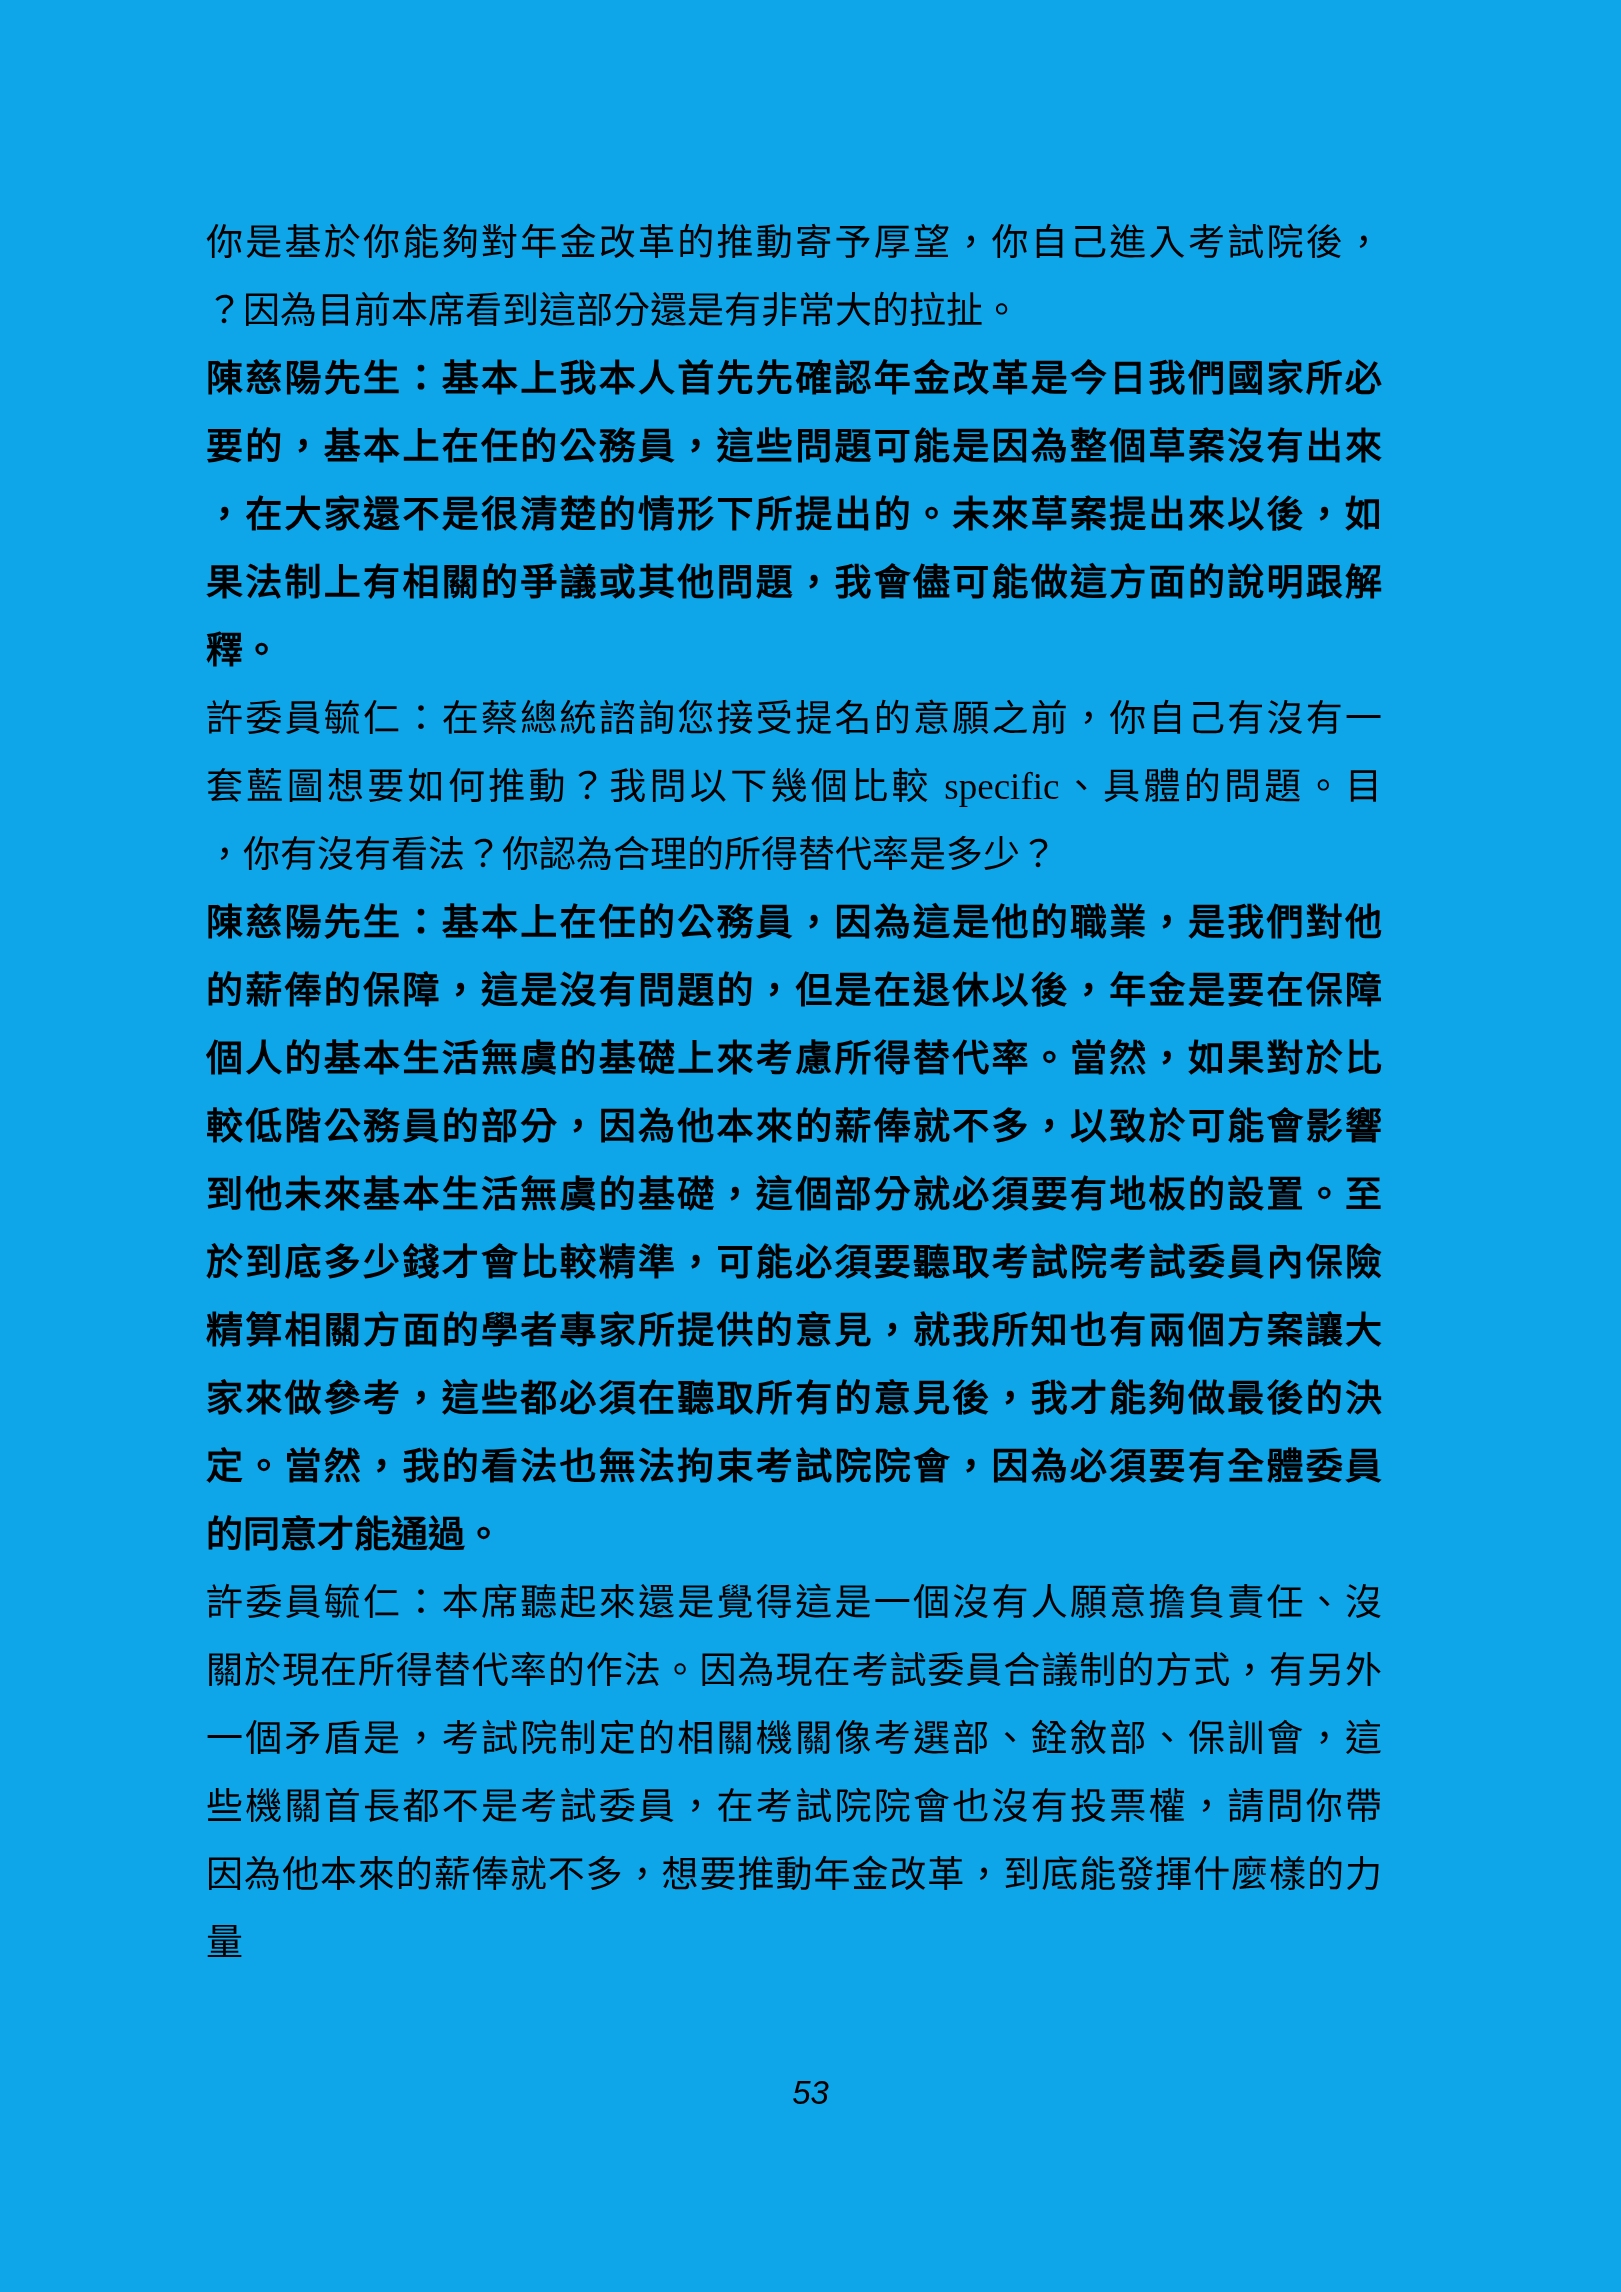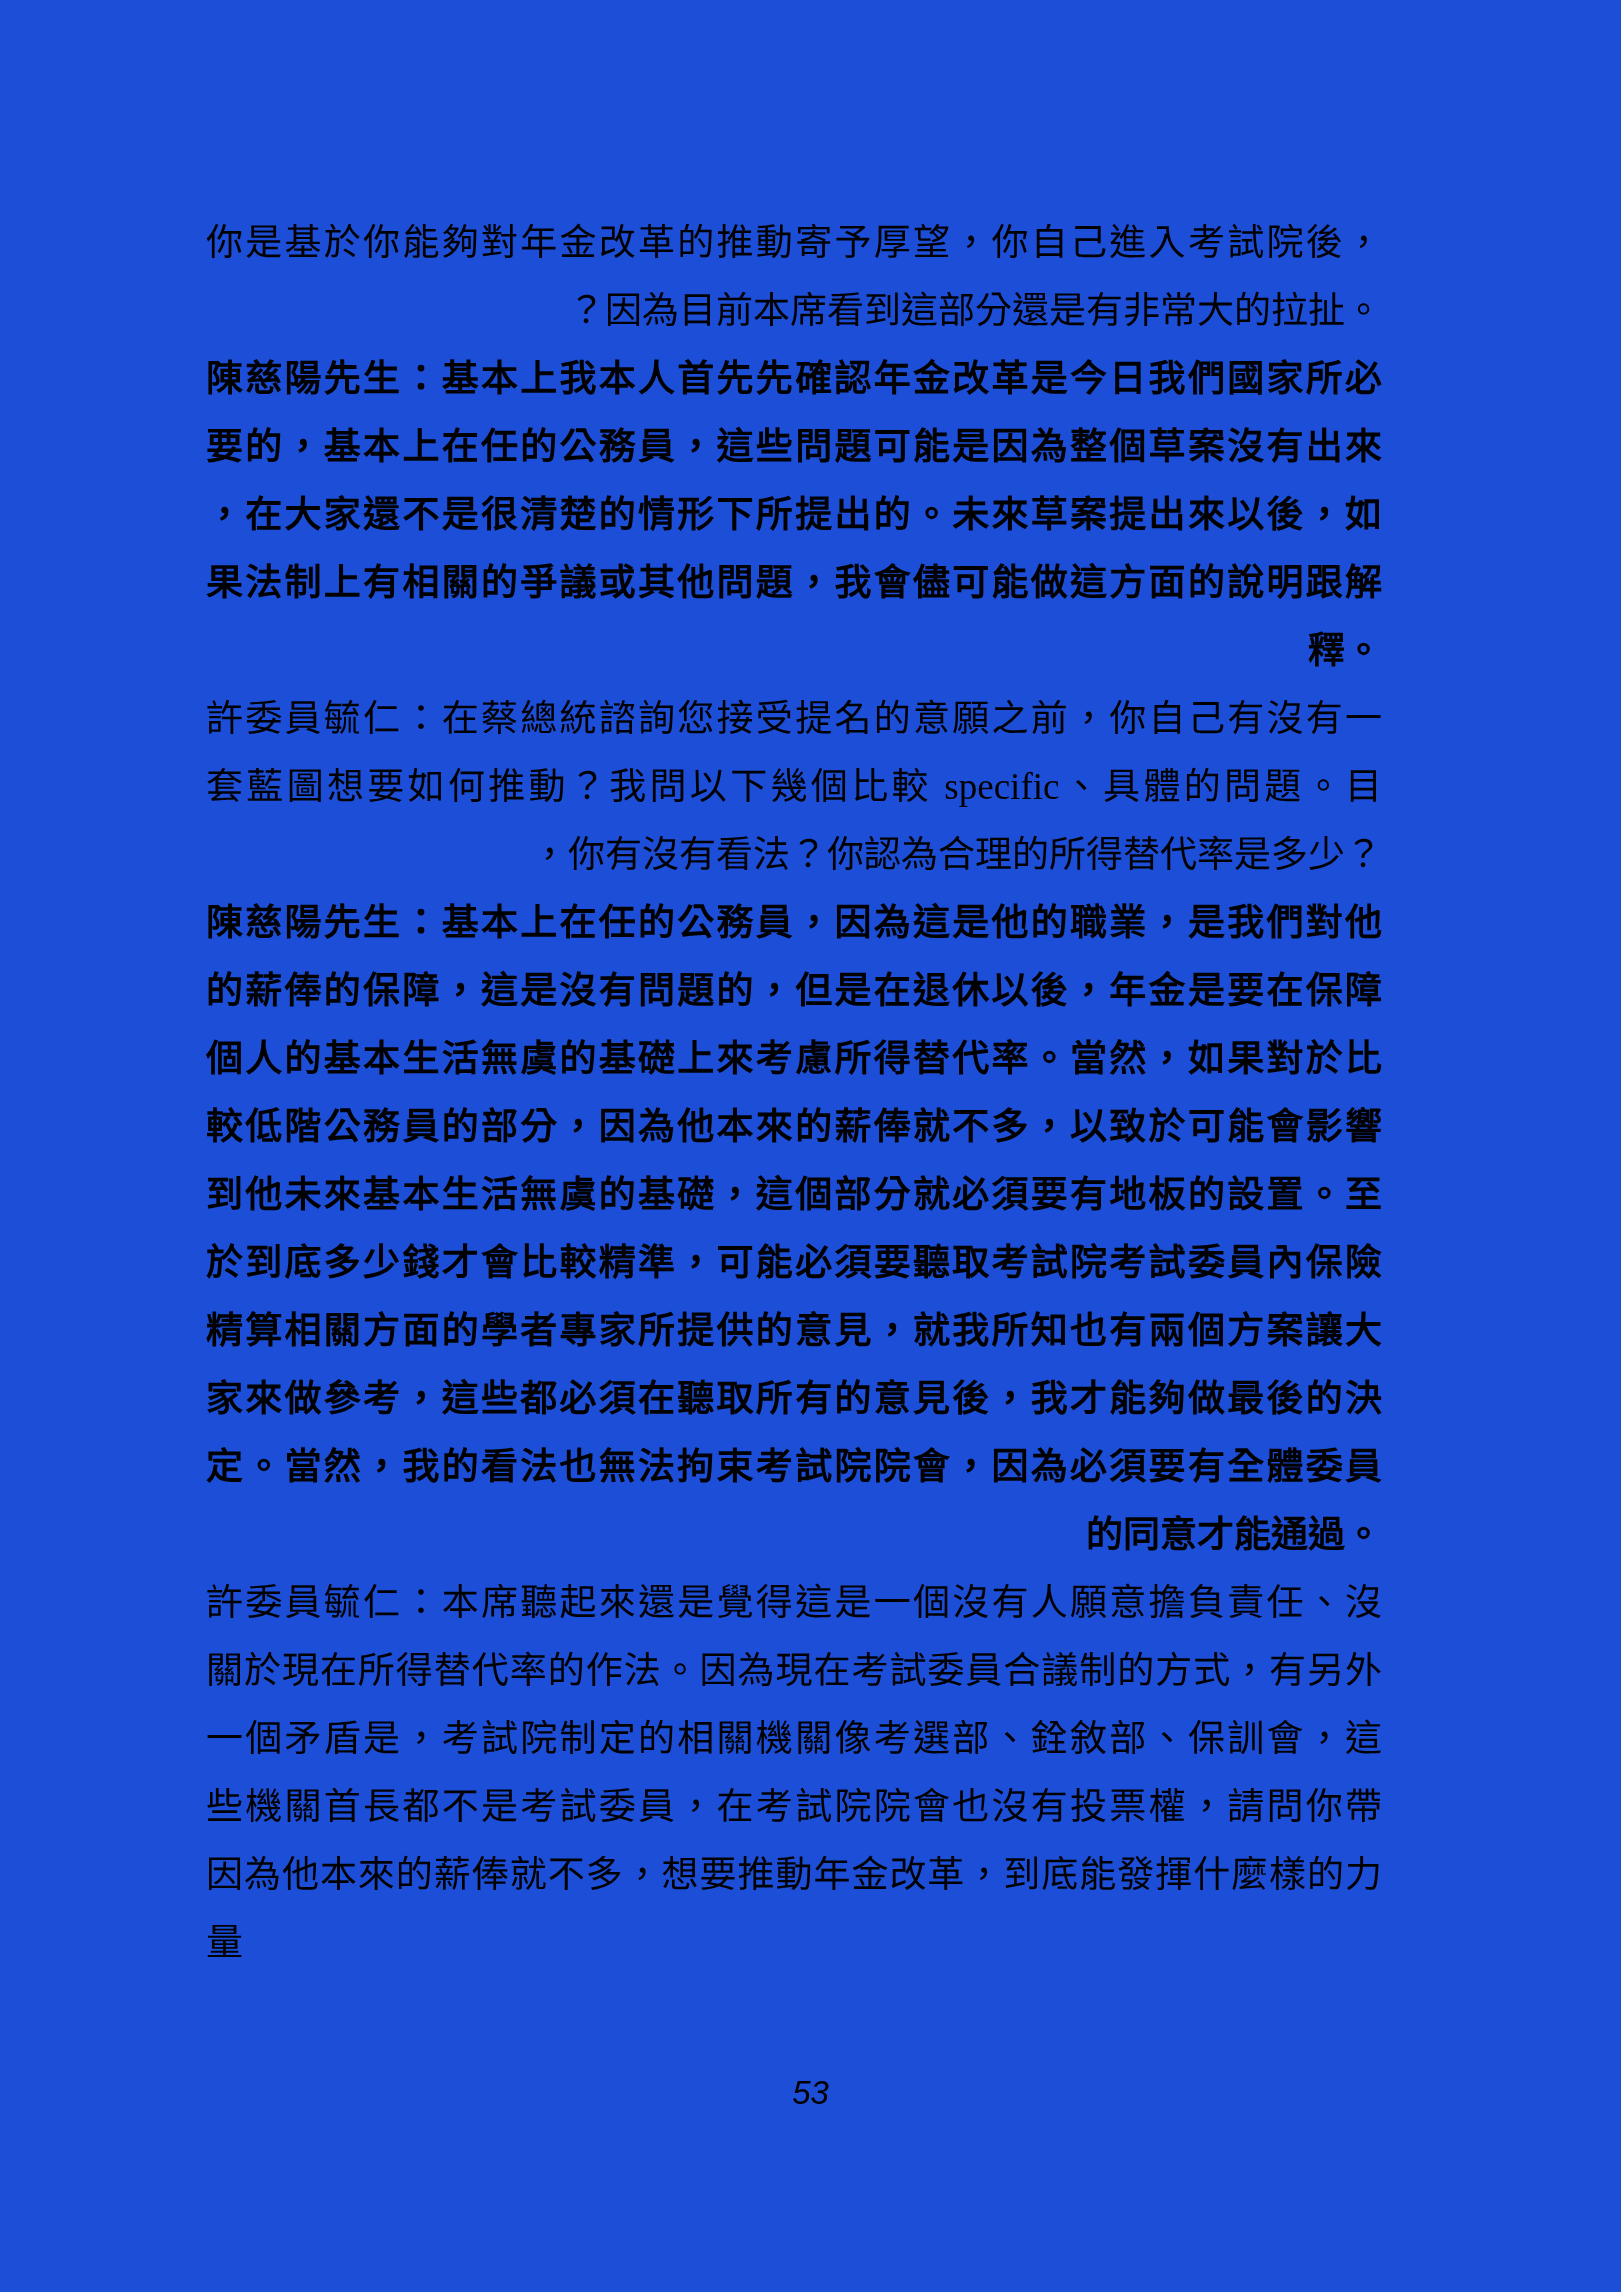"你是基於你能夠對年金改革的推動寄予厚望，你自己進入考試院後，" .page { background: #1d4ed8 -> #0ea5e9 }
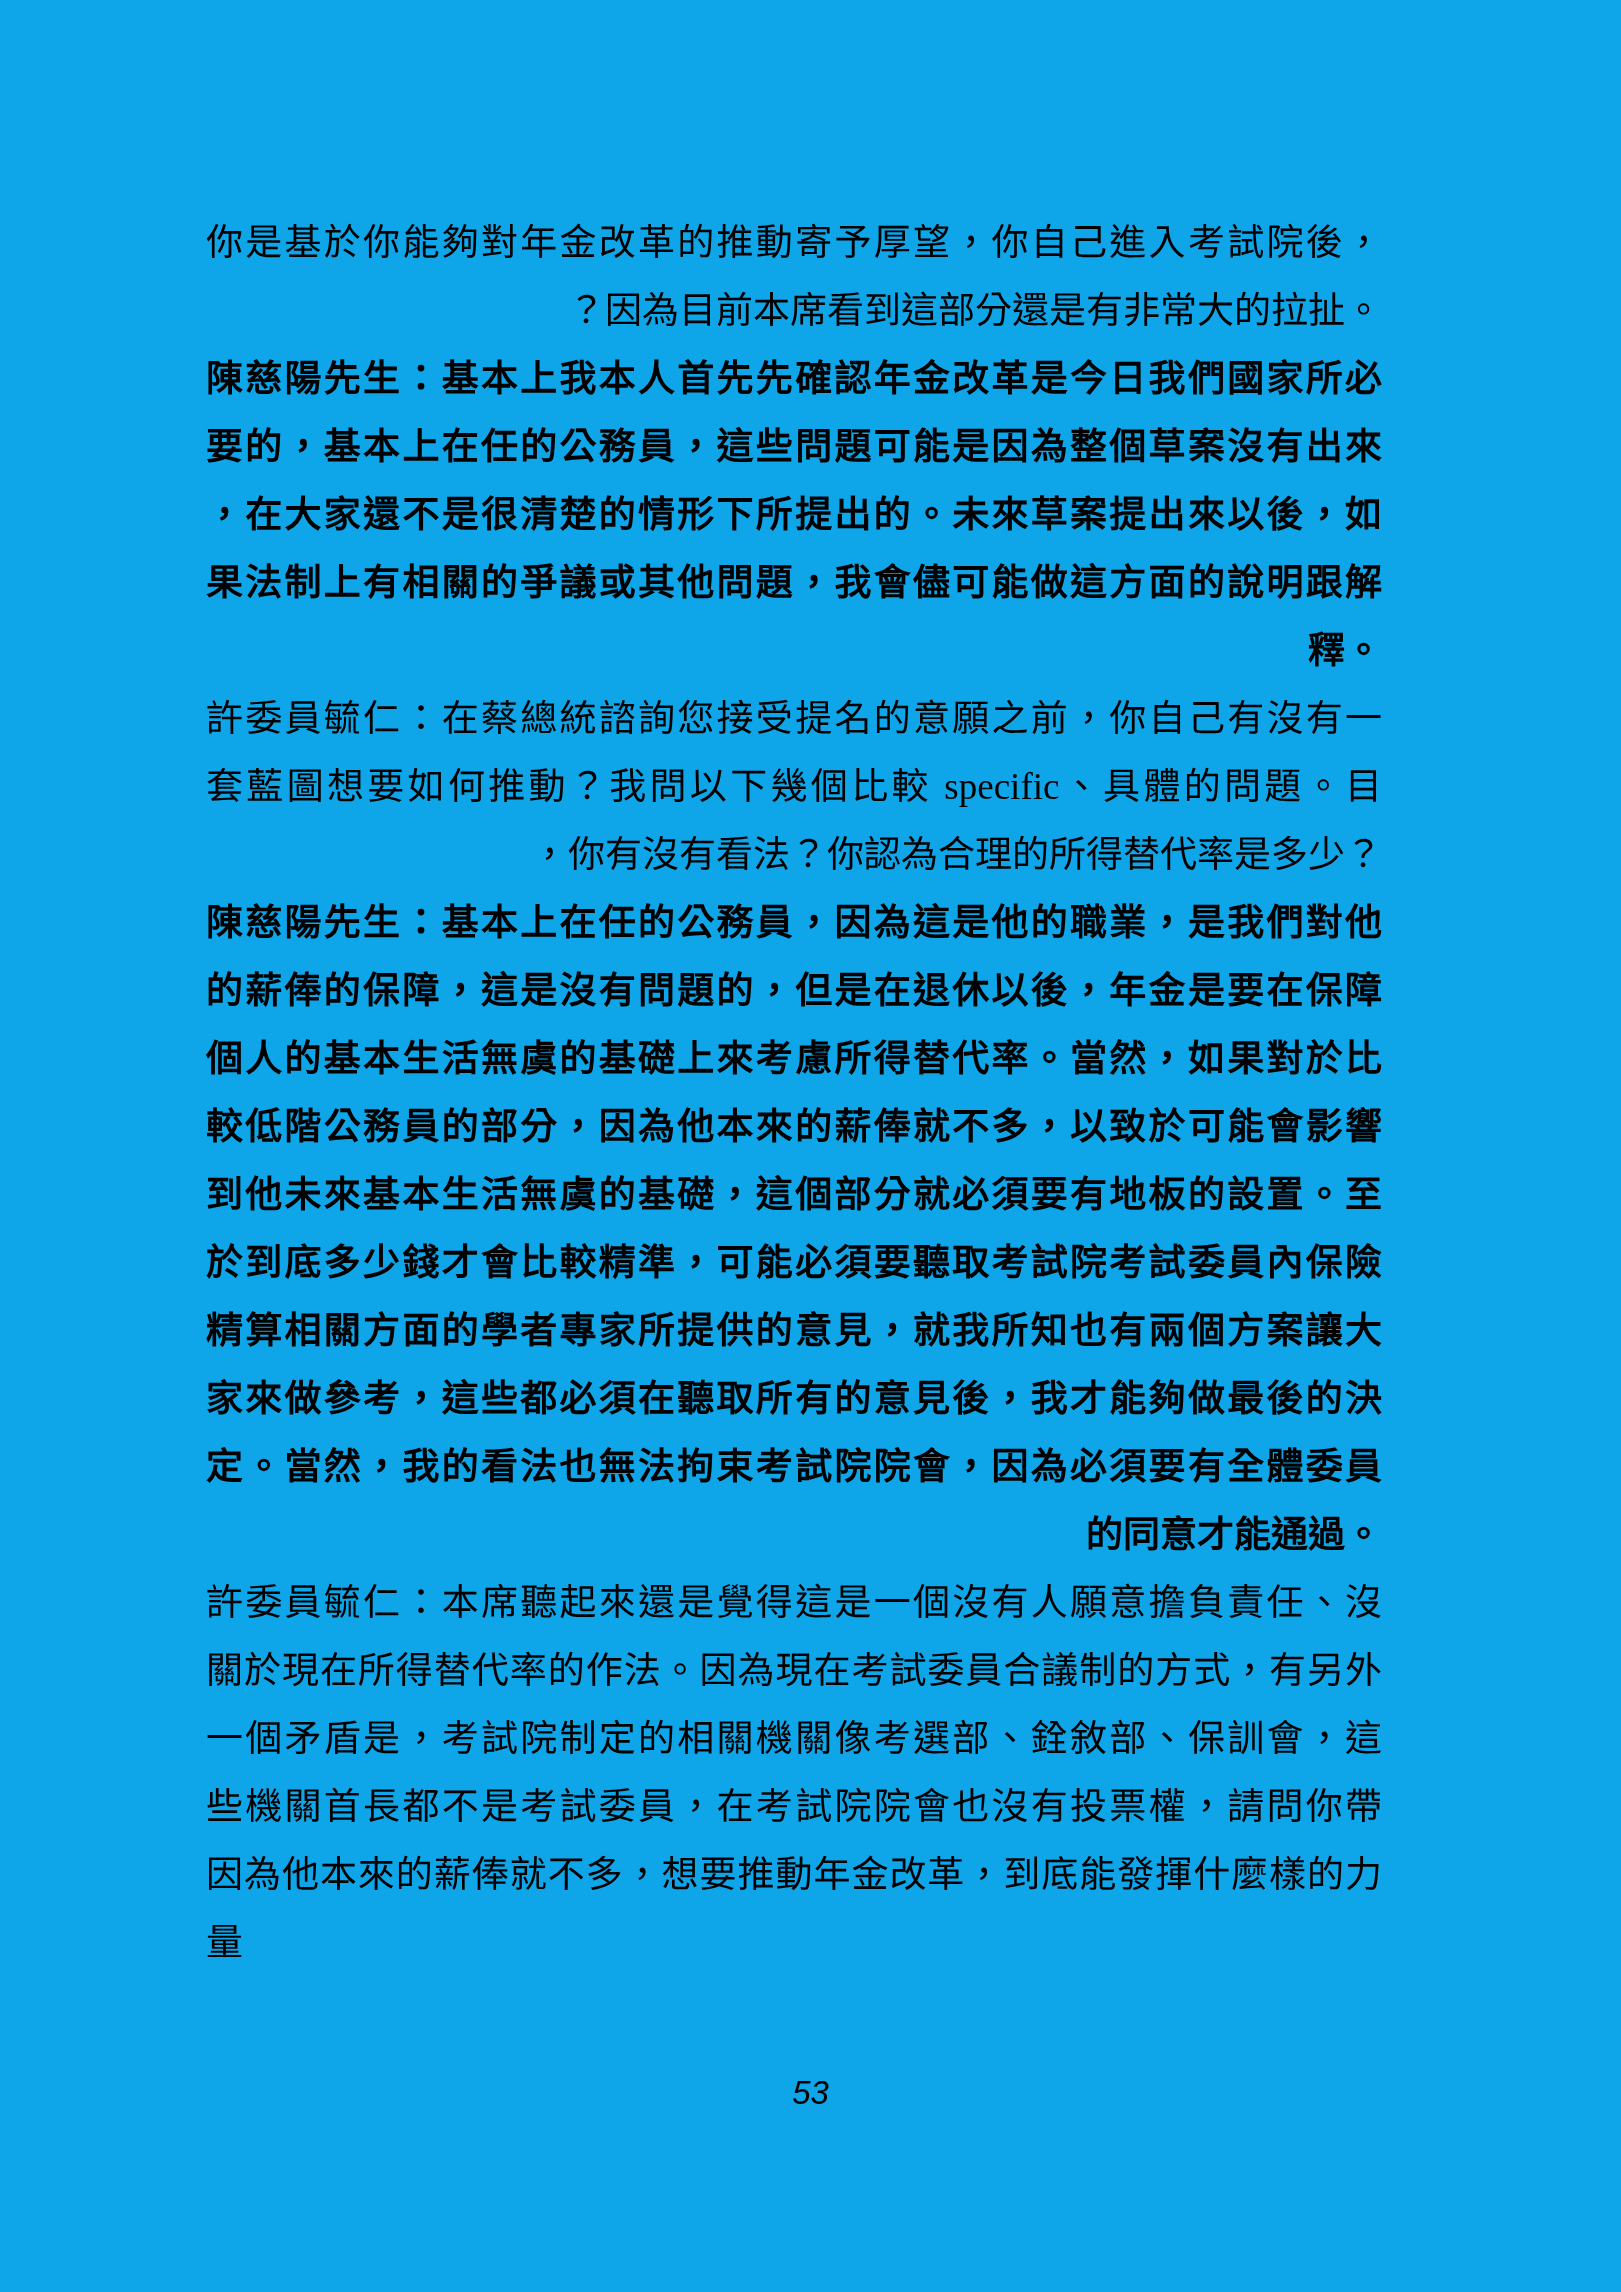"？因為目前本席看到這部分還是有非常大的拉扯。" .line { text-align: right -> none }
